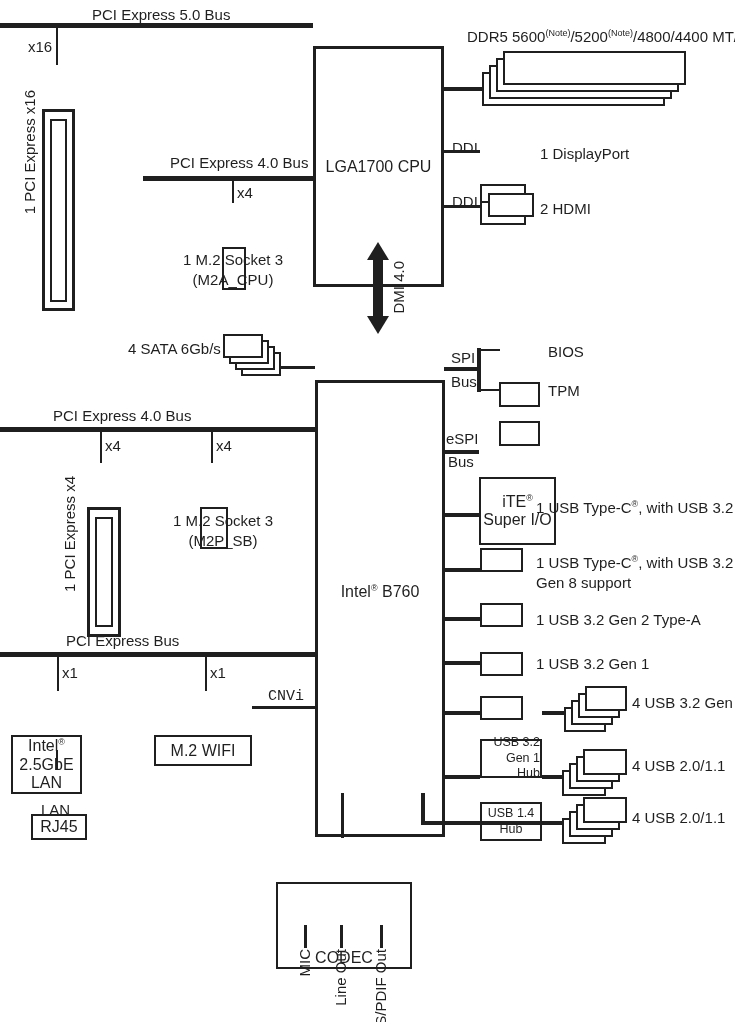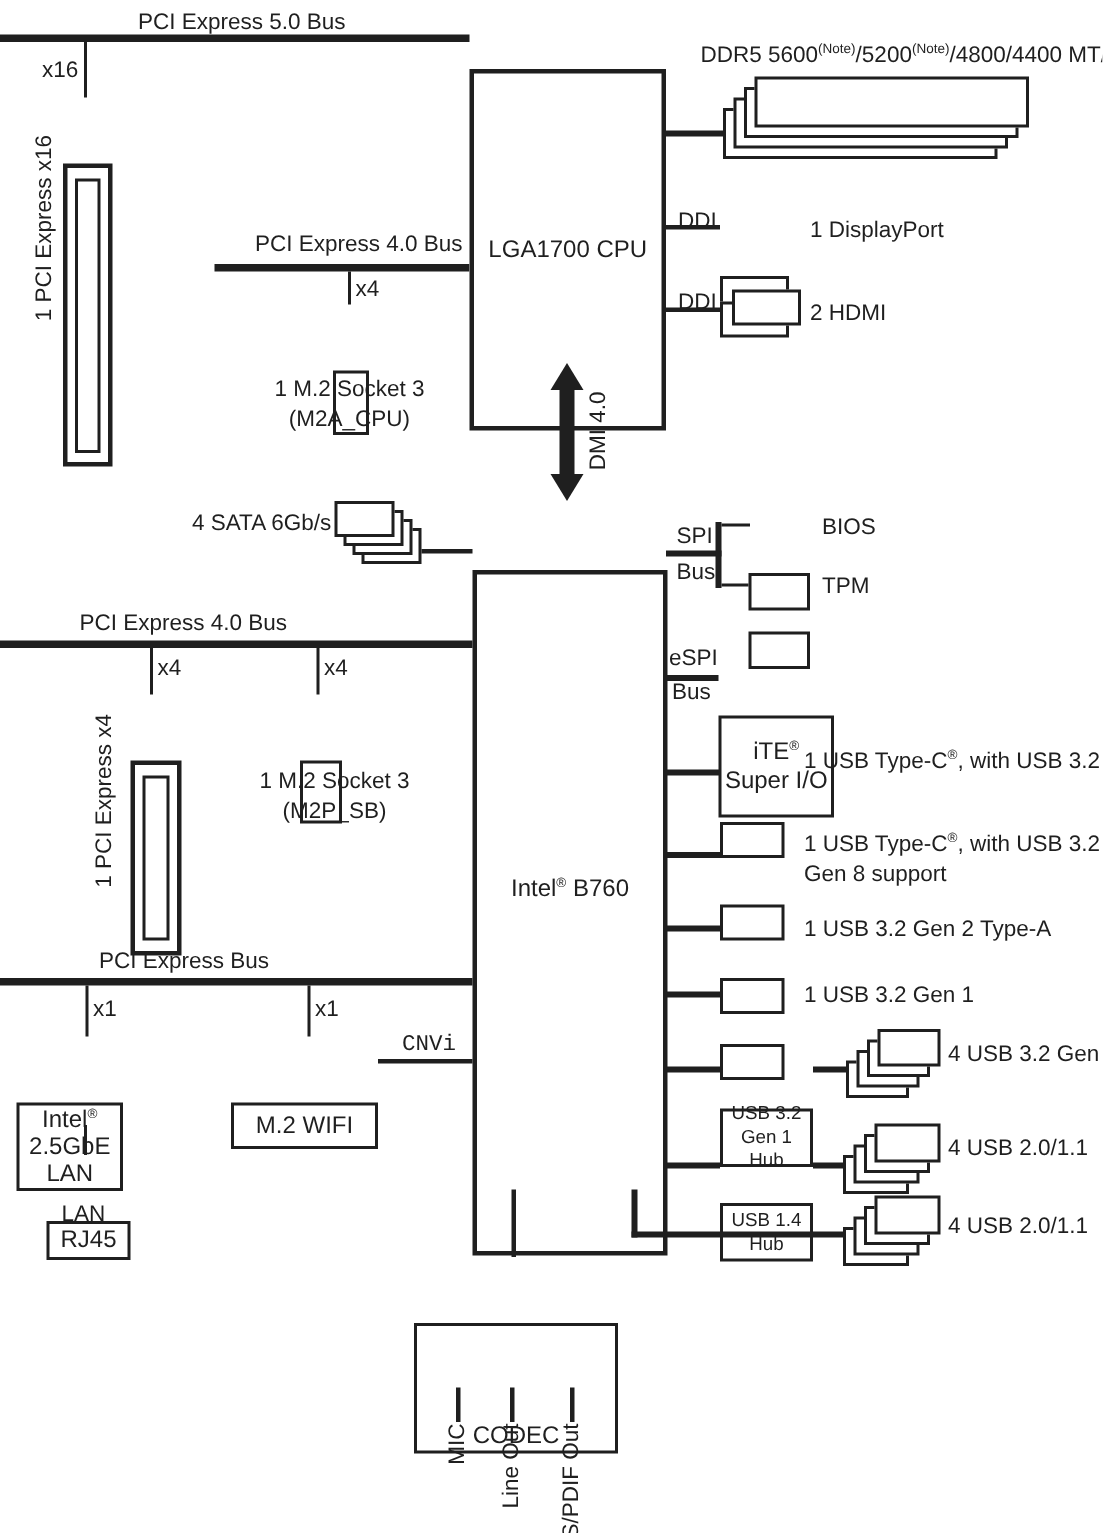"USB 3.2" div.box { text-align: none -> right }
